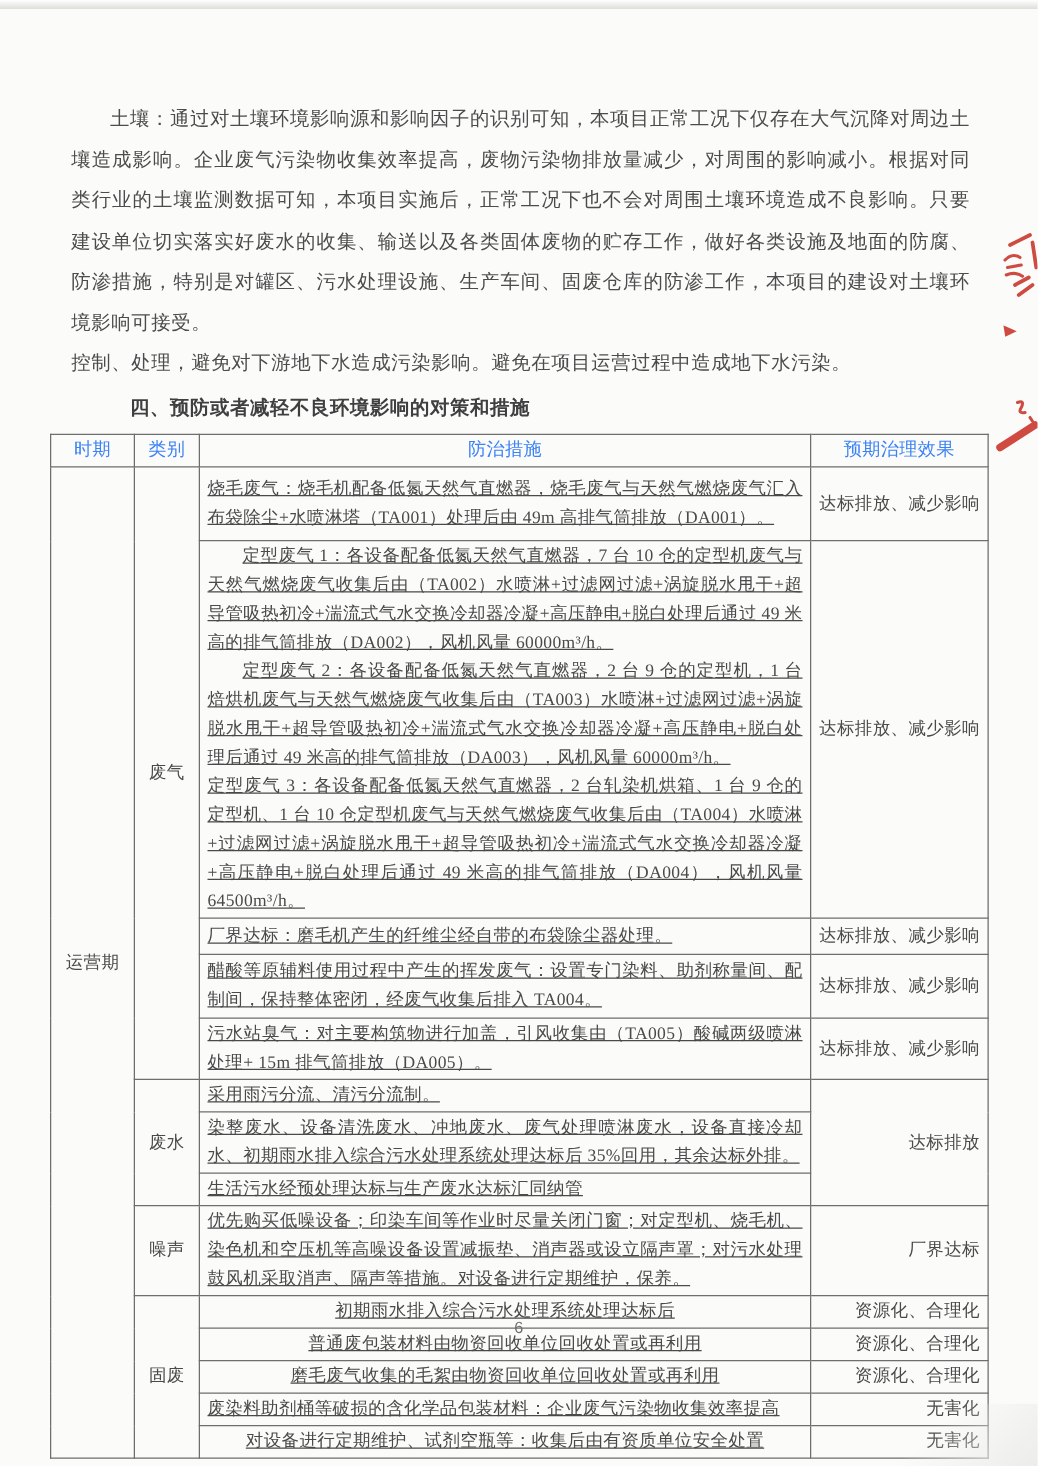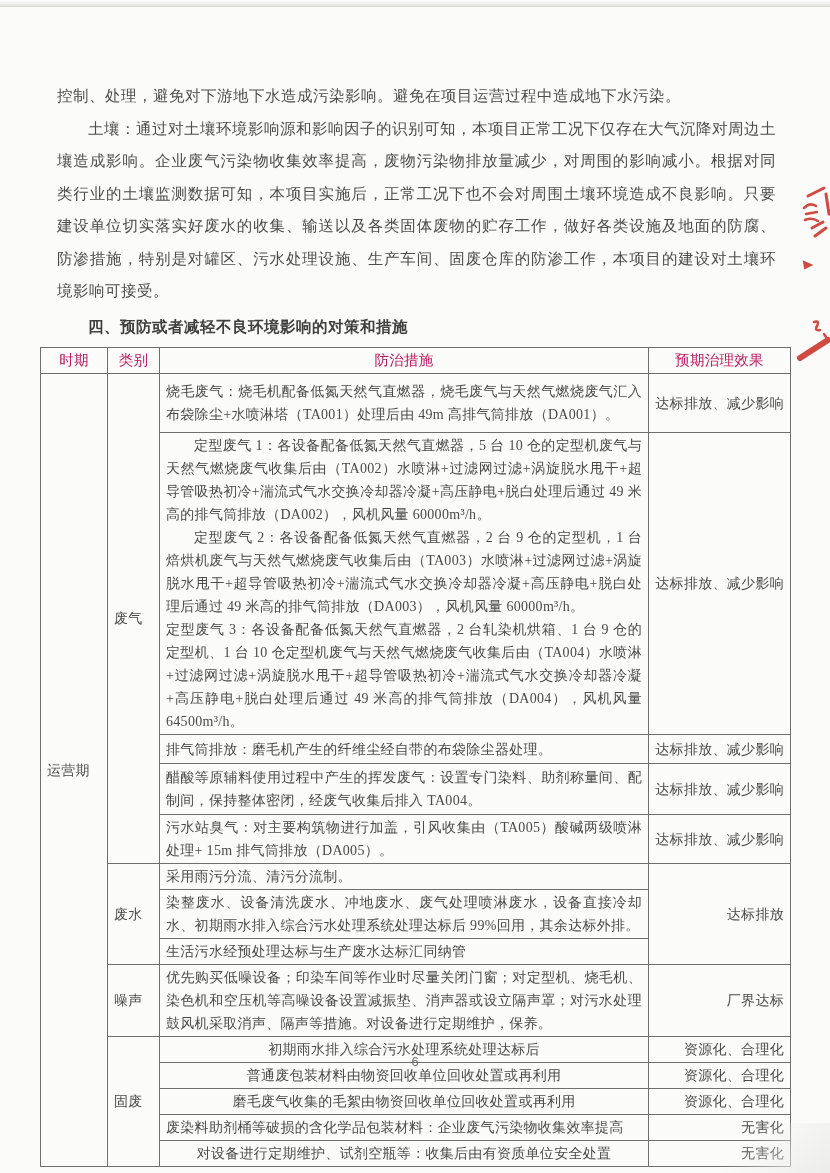"控制、处理，避免对下游地下水造成污染影响。避免在项目运营过程中造成地下水污染。" p.para { order: before "土壤：通过对土壤环境影响源和影响因子的识别可知，本项目正常工况下仅存在大气沉降对" -> after "土壤：通过对土壤环境影响源和影响因子的识别可知，本项目正常工况下仅存在大气沉降对" }
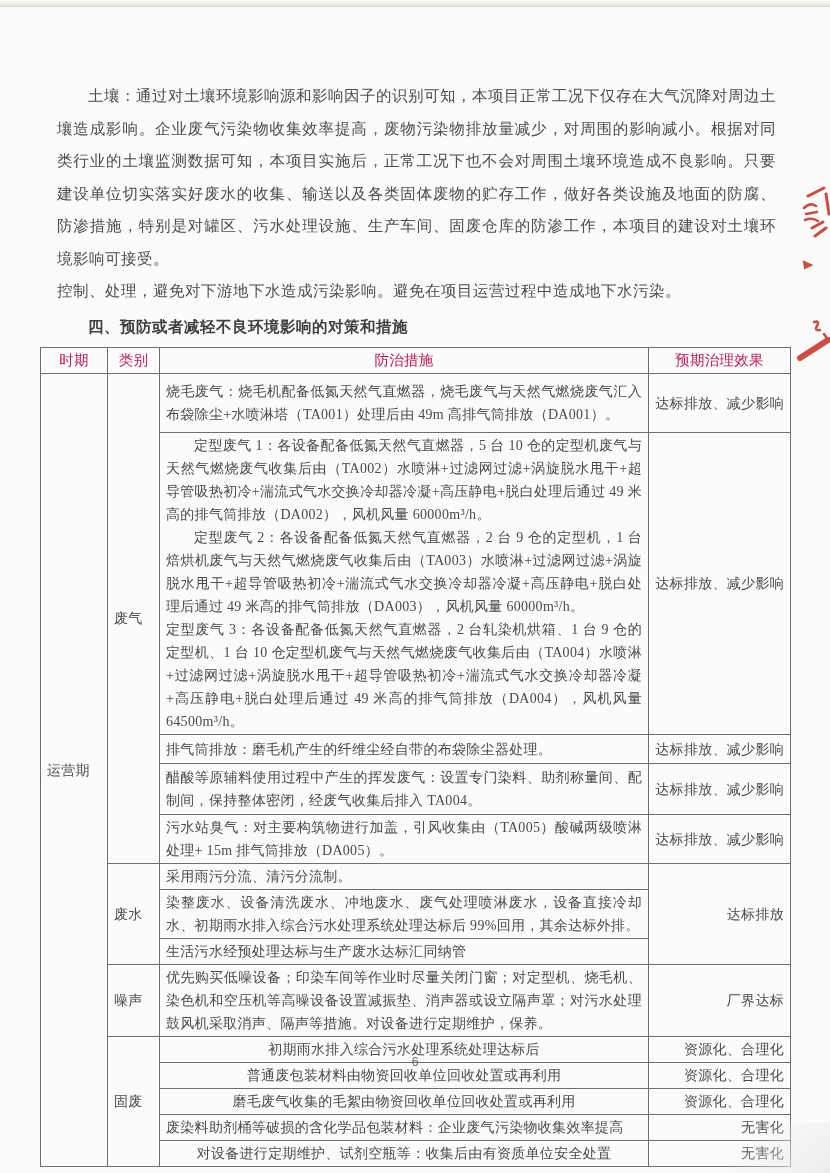"四、预防或者减轻不良环境影响的对策和措施" .section-heading { margin: 0 -> 16px }
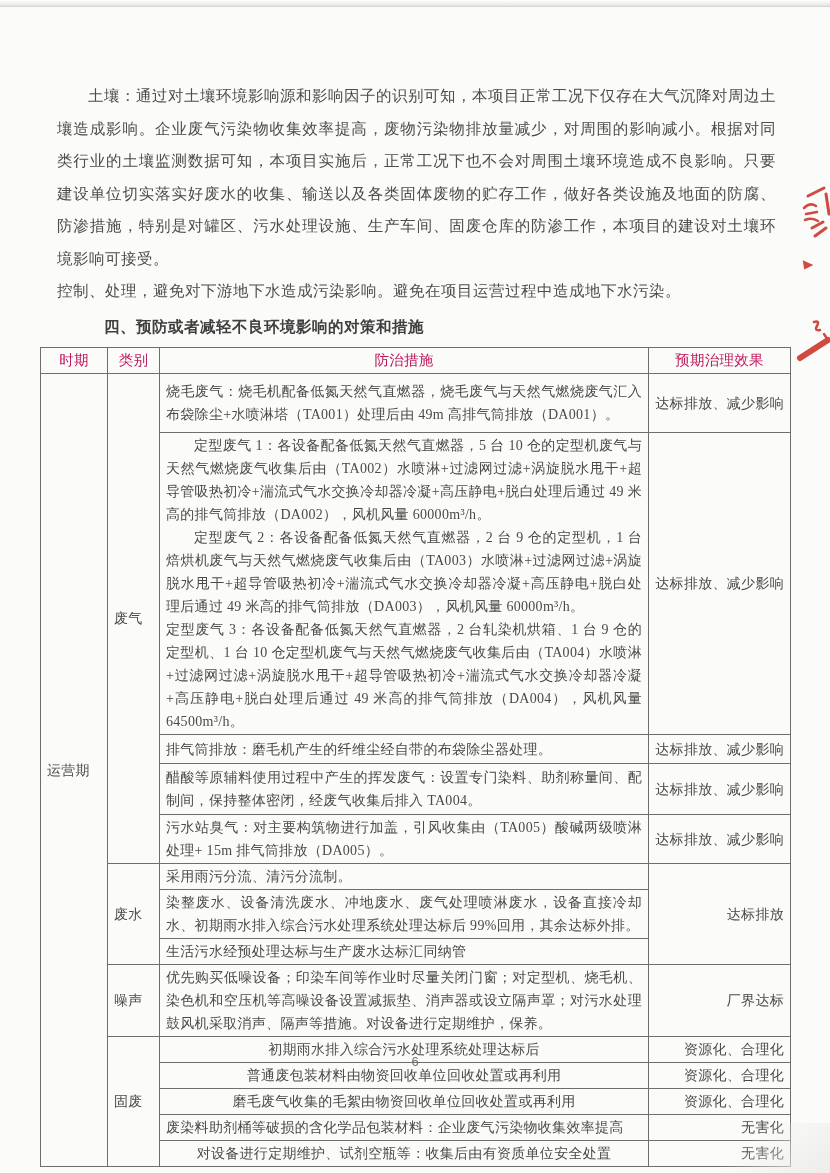"时期" table.pollution th { color: #be185d -> #3b82f6 }
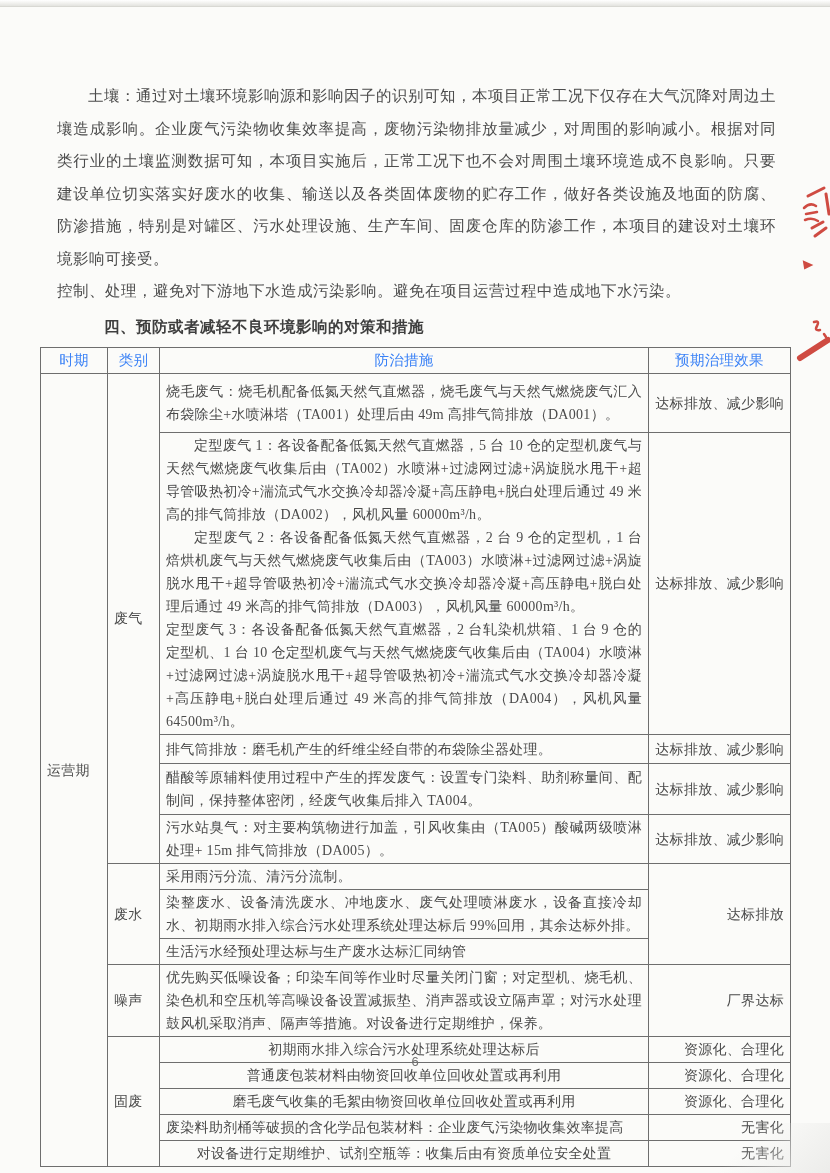"烧毛废气：烧毛机配备低氮天然气直燃器，烧毛废气与天然气燃烧废气汇入布袋除尘+水喷" td.measure { text-decoration: none -> underline }
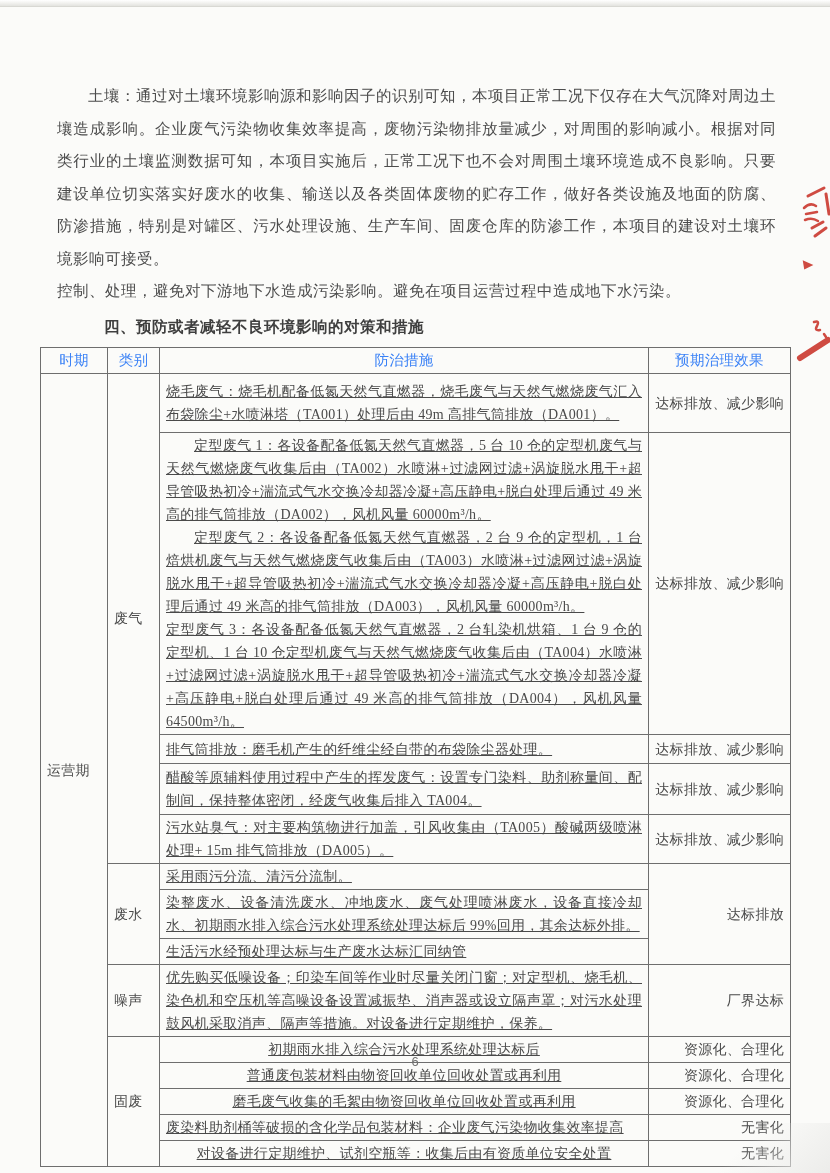"定型废气 1：各设备配备低氮天然气直燃器，5 台 10" p.p-indent { text: 5 -> 7 }
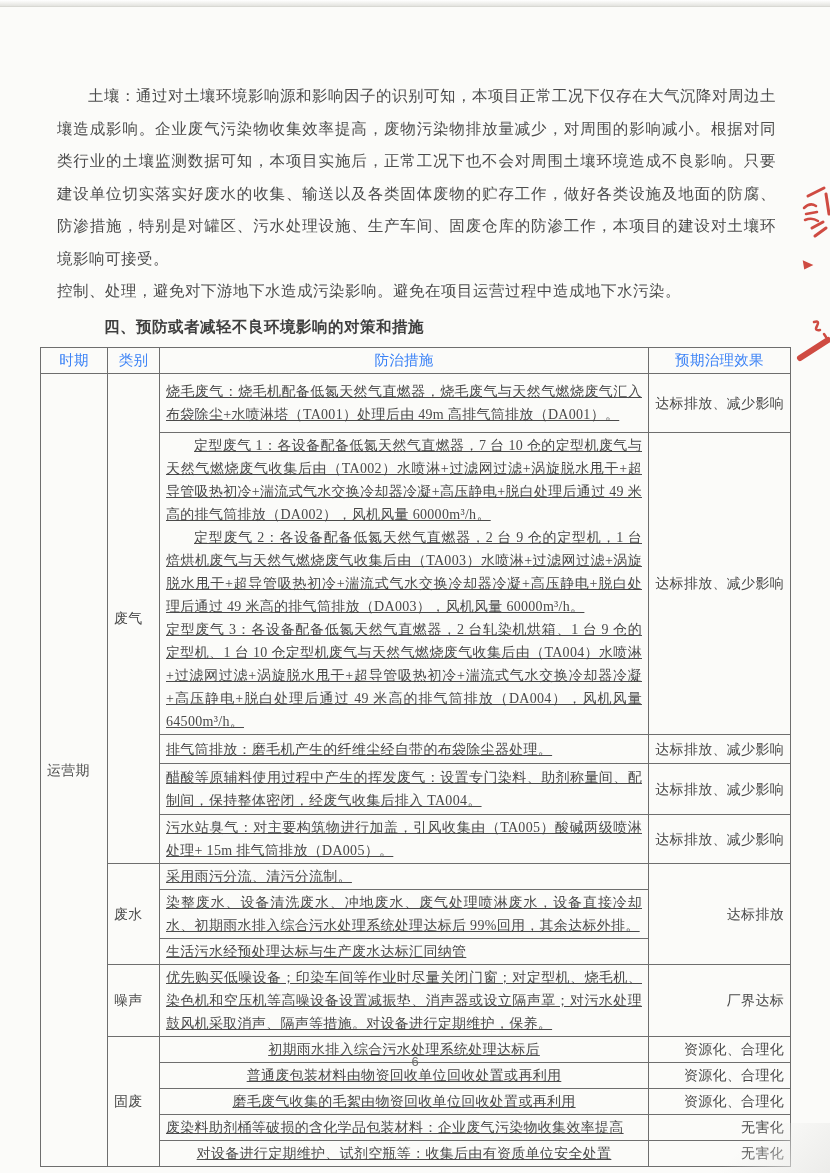"废气" td.vcell { text-align: none -> center }
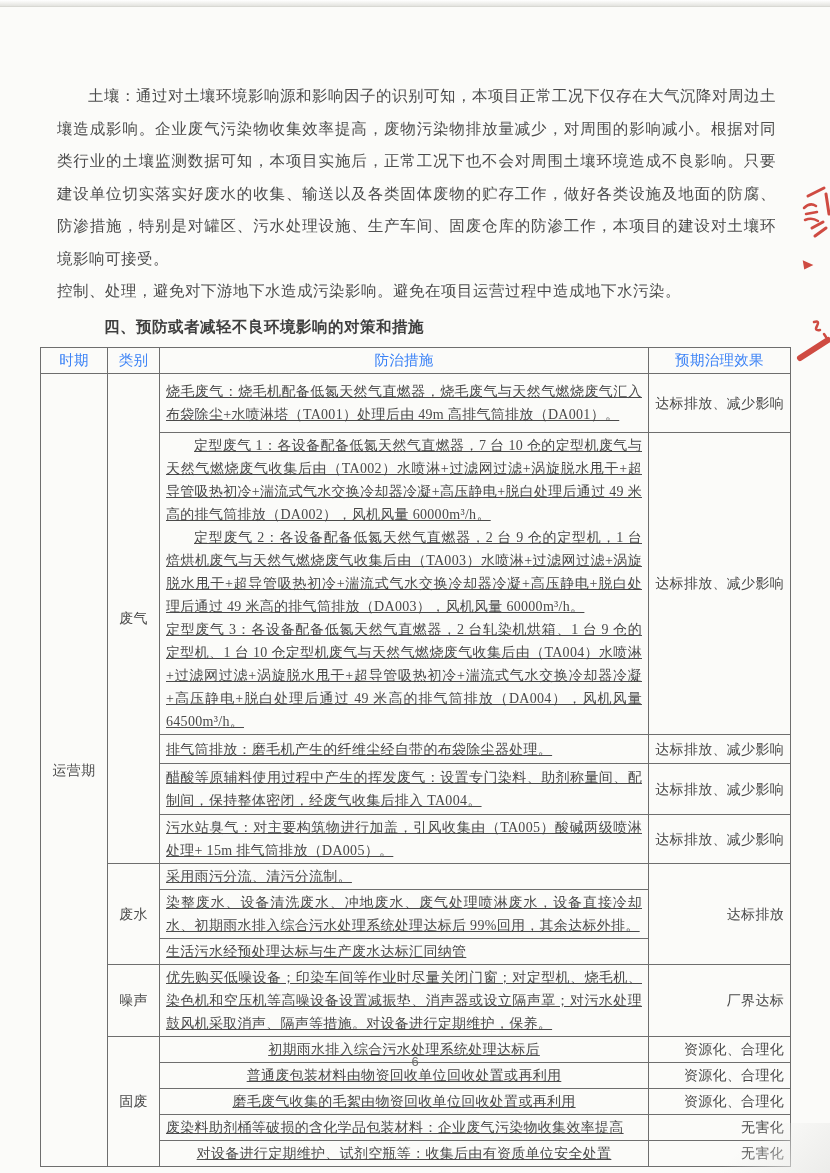"排气筒排放：磨毛机产生的纤维尘经自带的布袋除尘器处理。" td.measure { text: 排气筒排放 -> 厂界达标 }
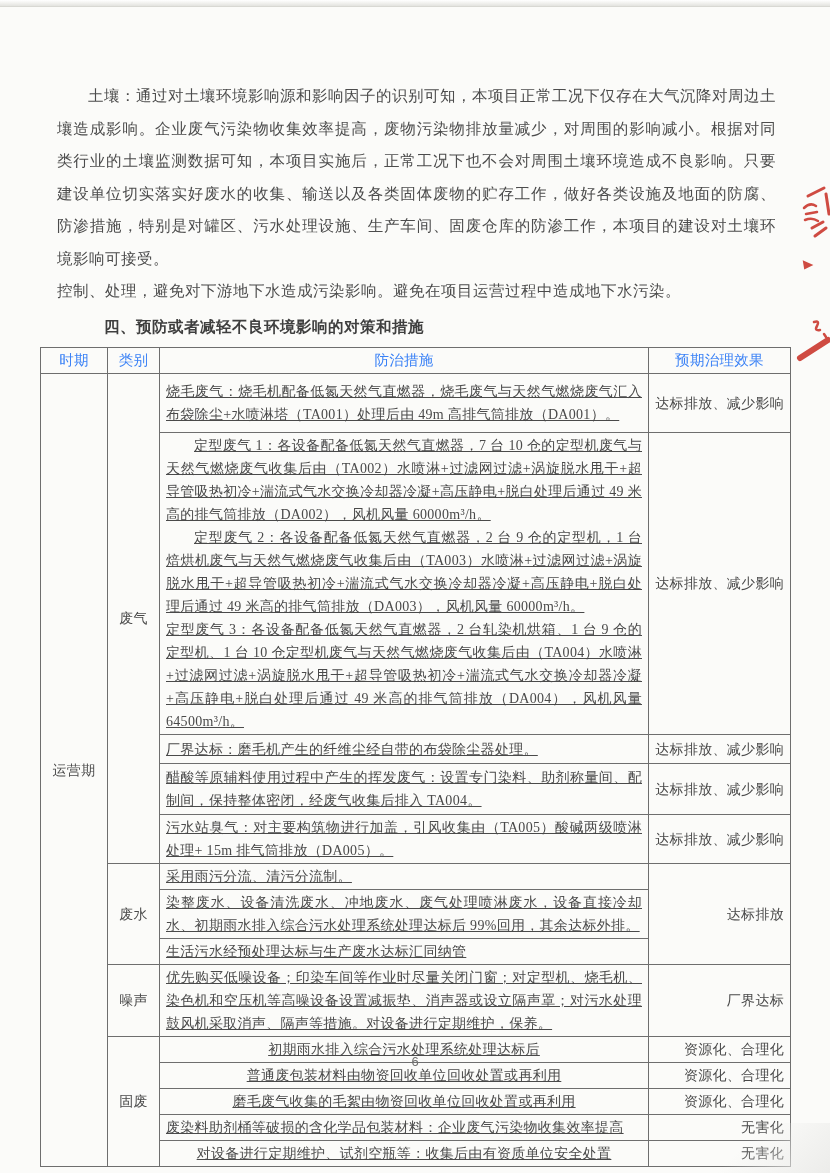"染整废水、设备清洗废水、冲地废水、废气处理喷淋废水，设备直接冷却水、初期雨水排入" td.measure { text: 99% -> 35% }
